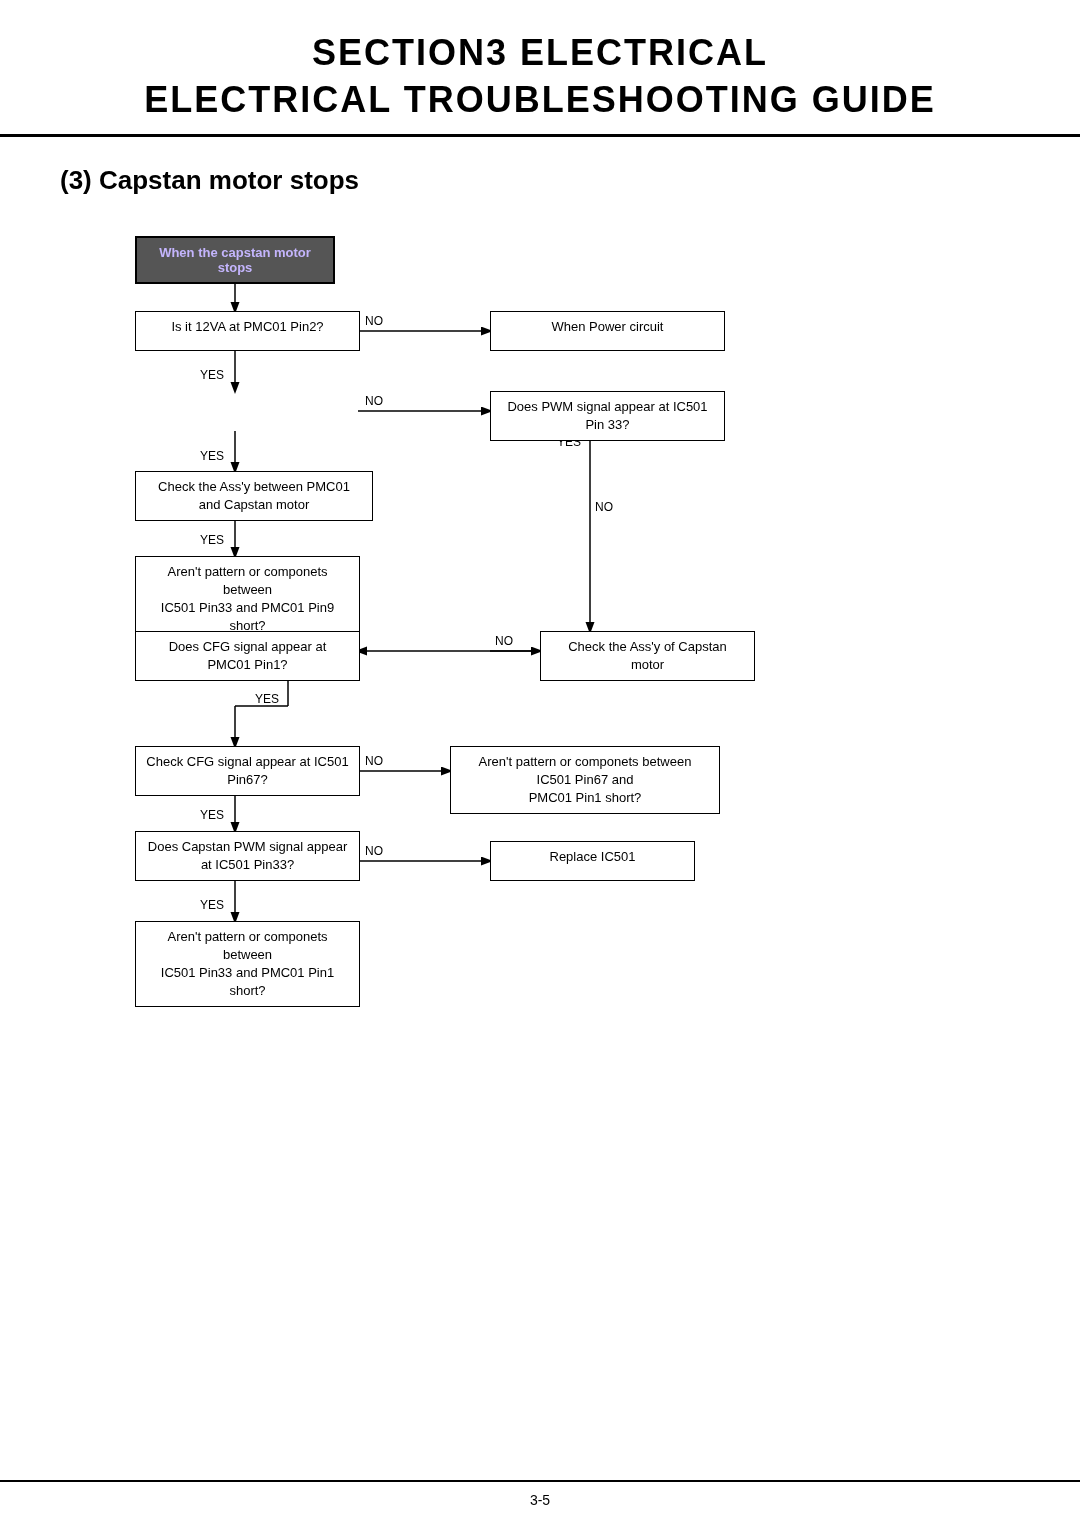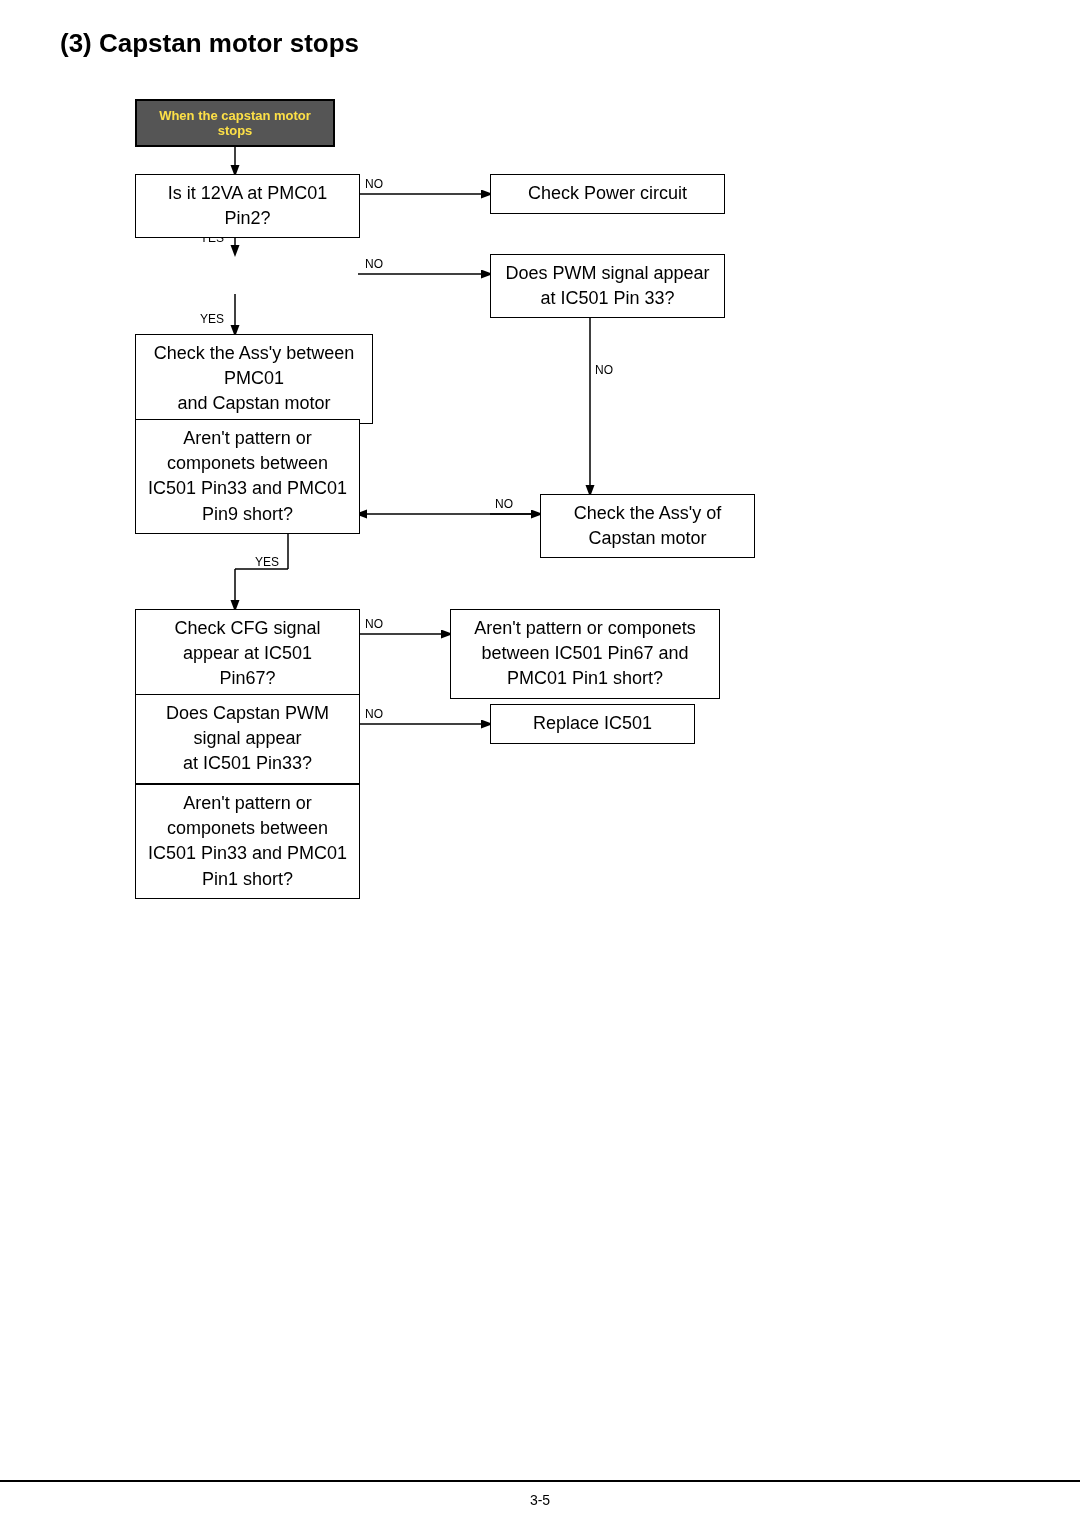"SECTION3 ELECTRICAL" div.header { html: none -> <div> <h1> <span>SECTION3 ELECTRICAL</span><br> <span>ELECTRICAL TROUBLESHOOTING GUIDE</span> </h1> </div> }
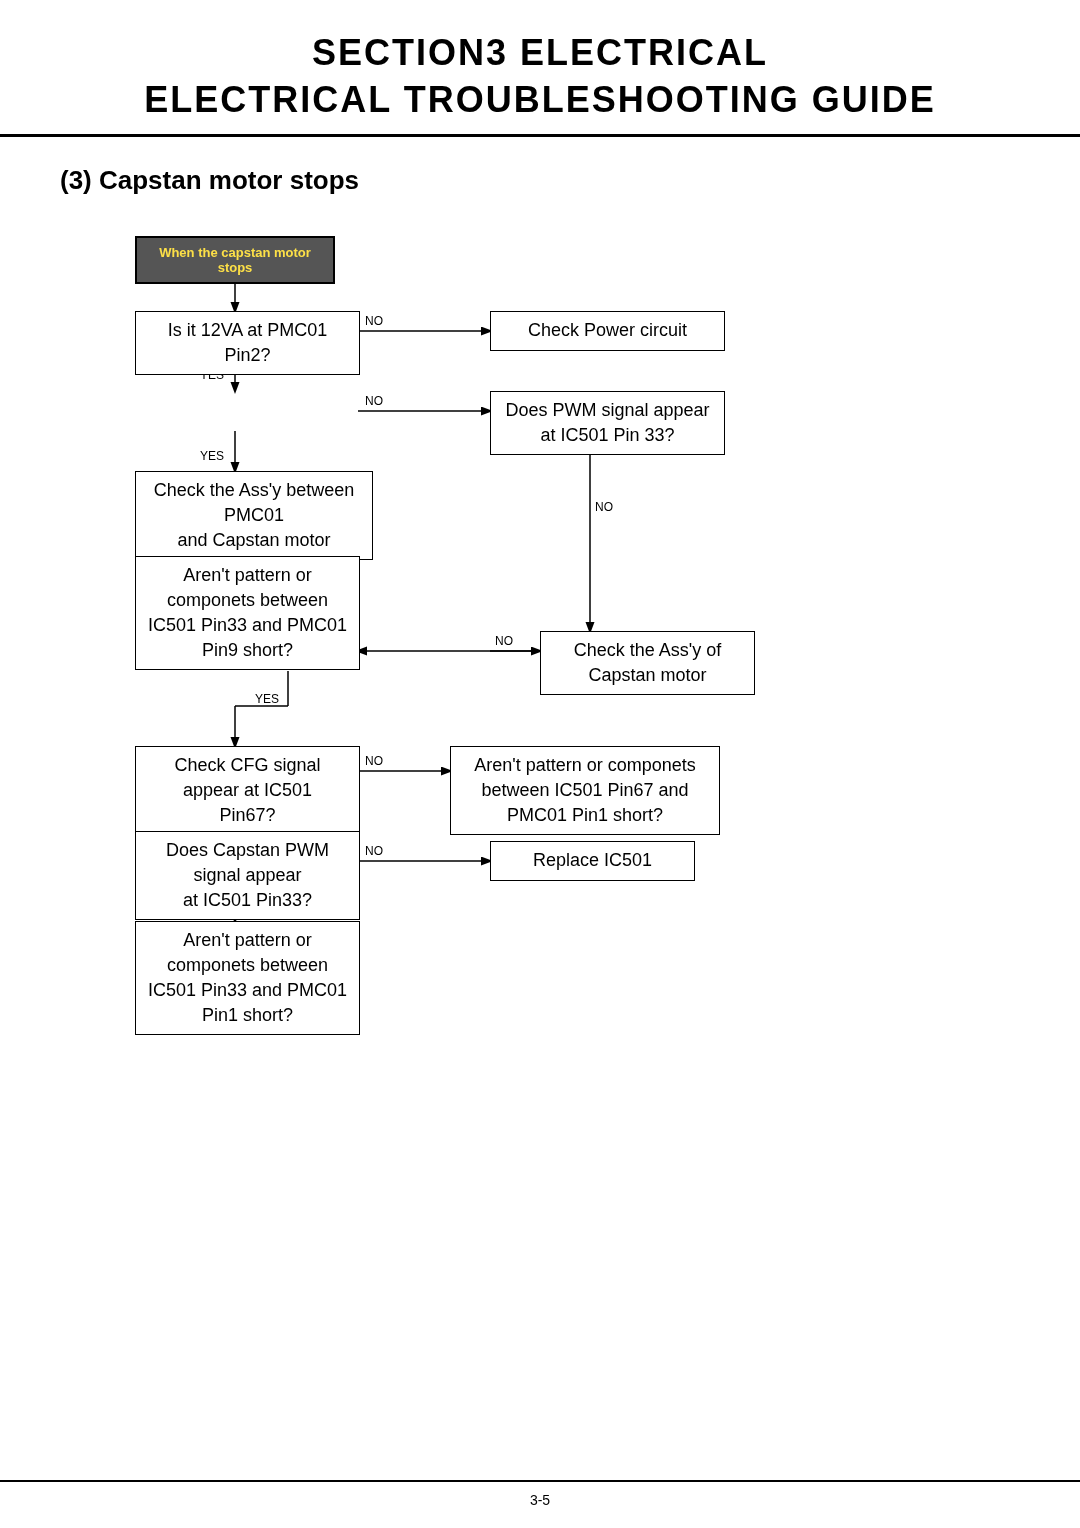"When the capstan motor stops" .fc-box-dark { color: #fde047 -> #c4b5fd }
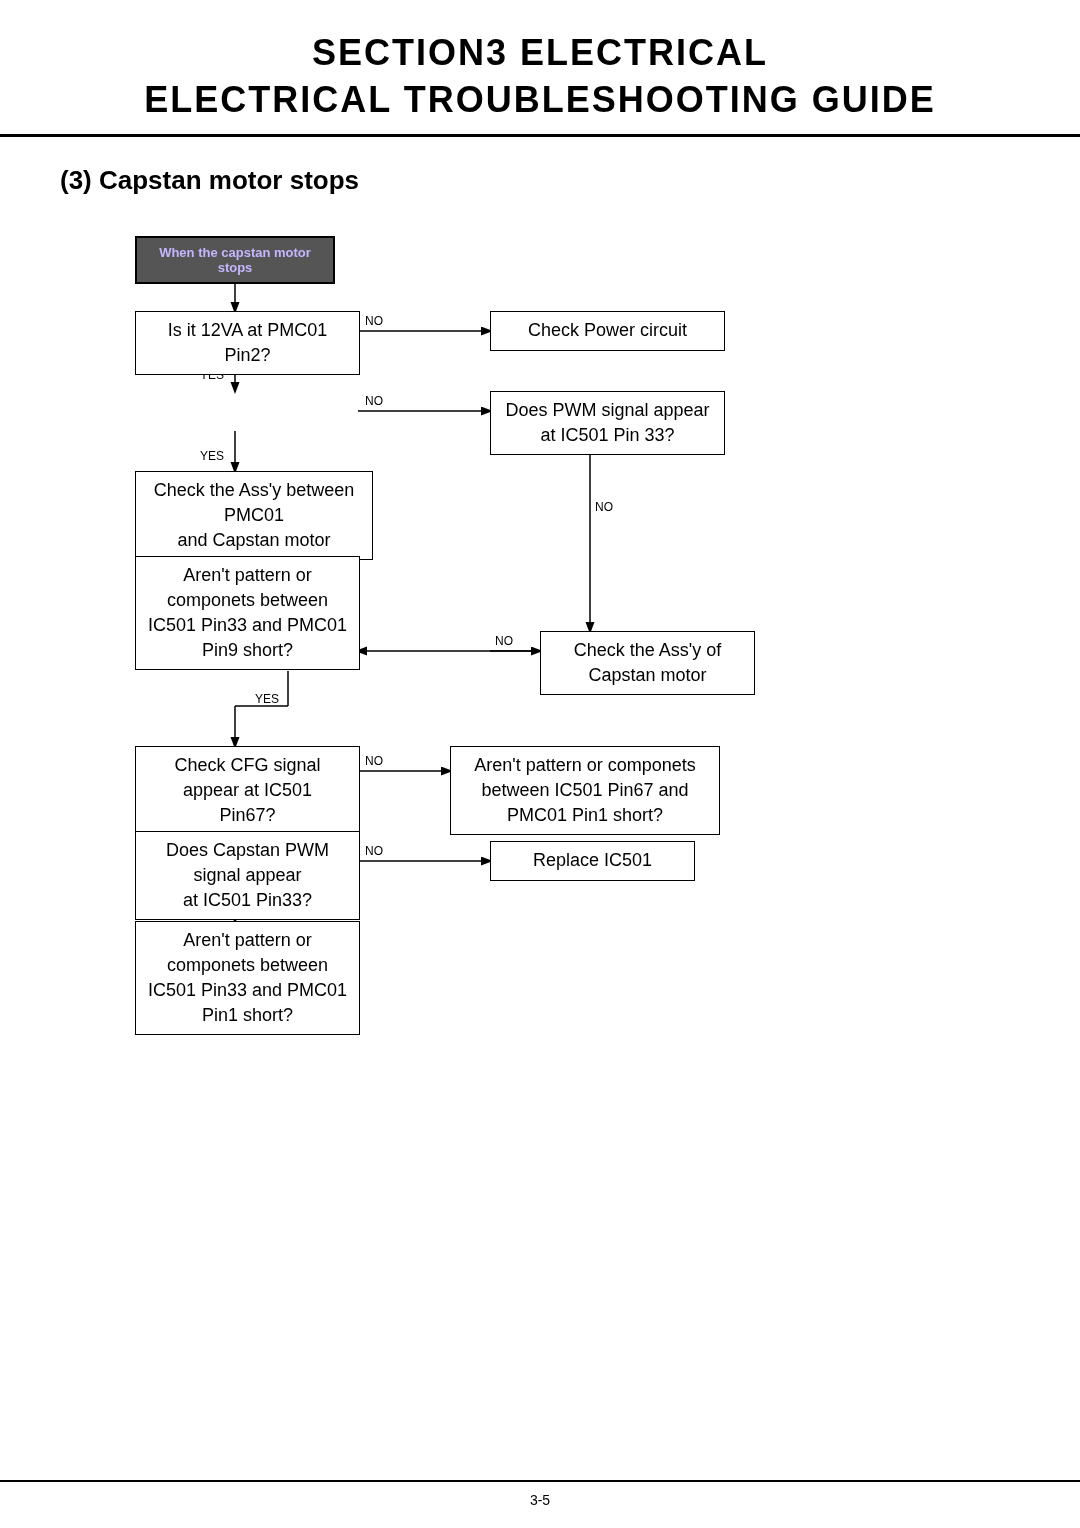"Is it 12VA at PMC01" .fc-box { font-size: 18px -> 13px }
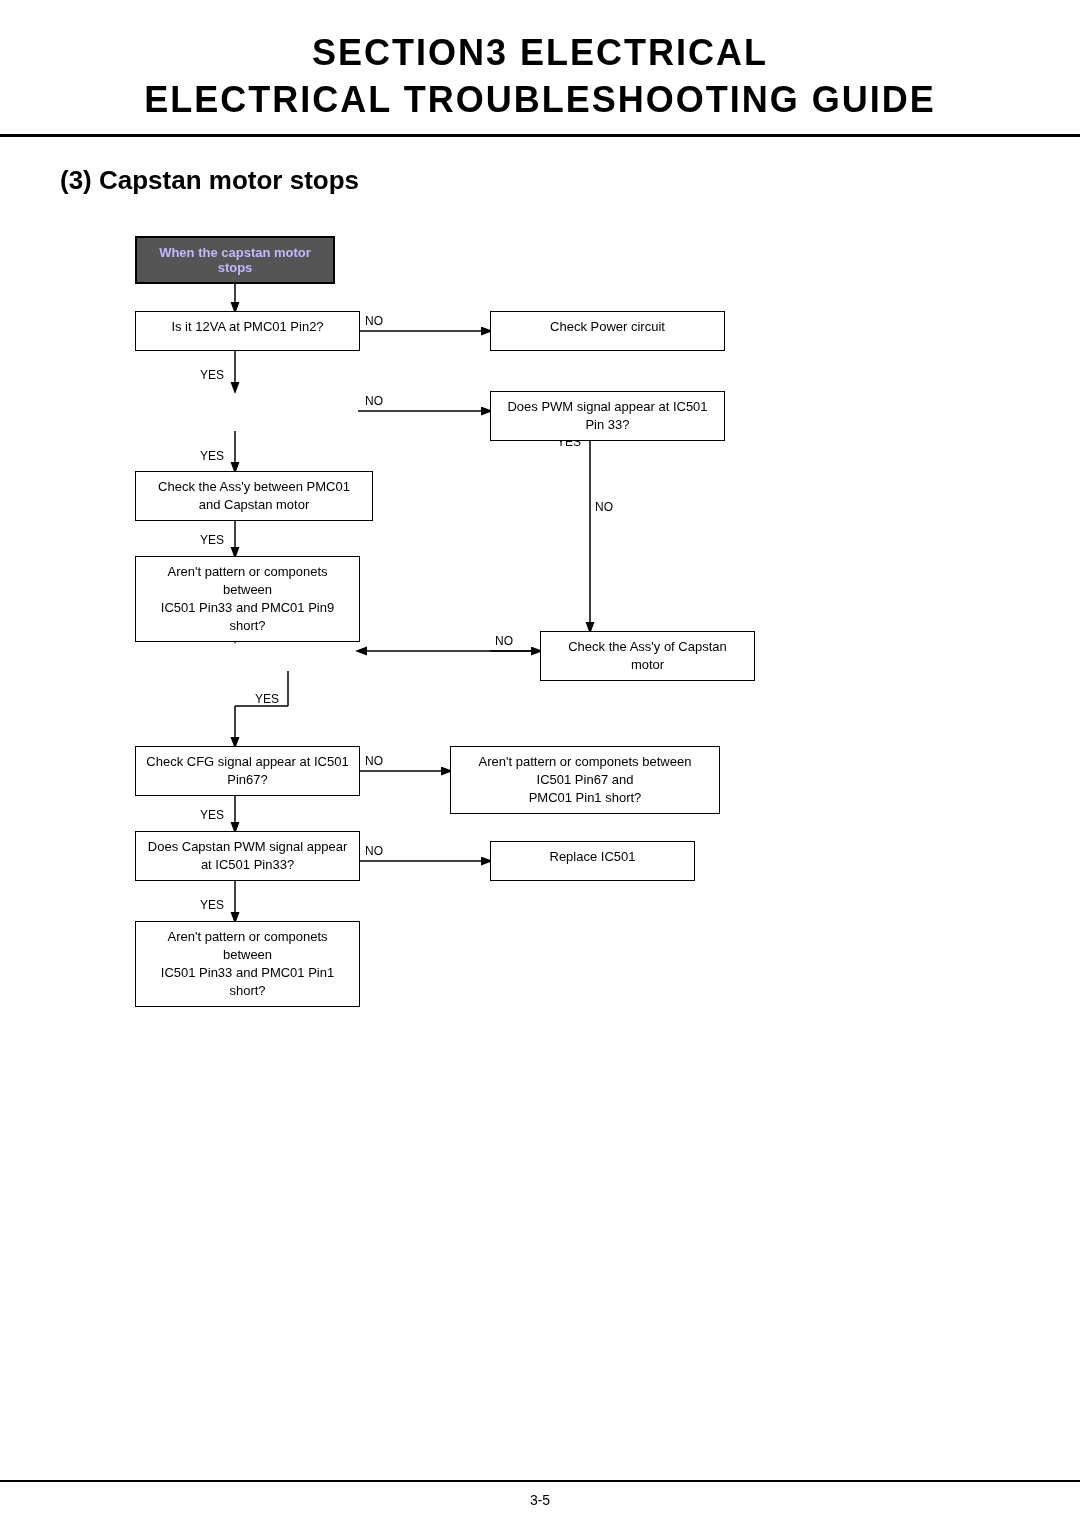"Check Power circuit" span { text: Check -> When }
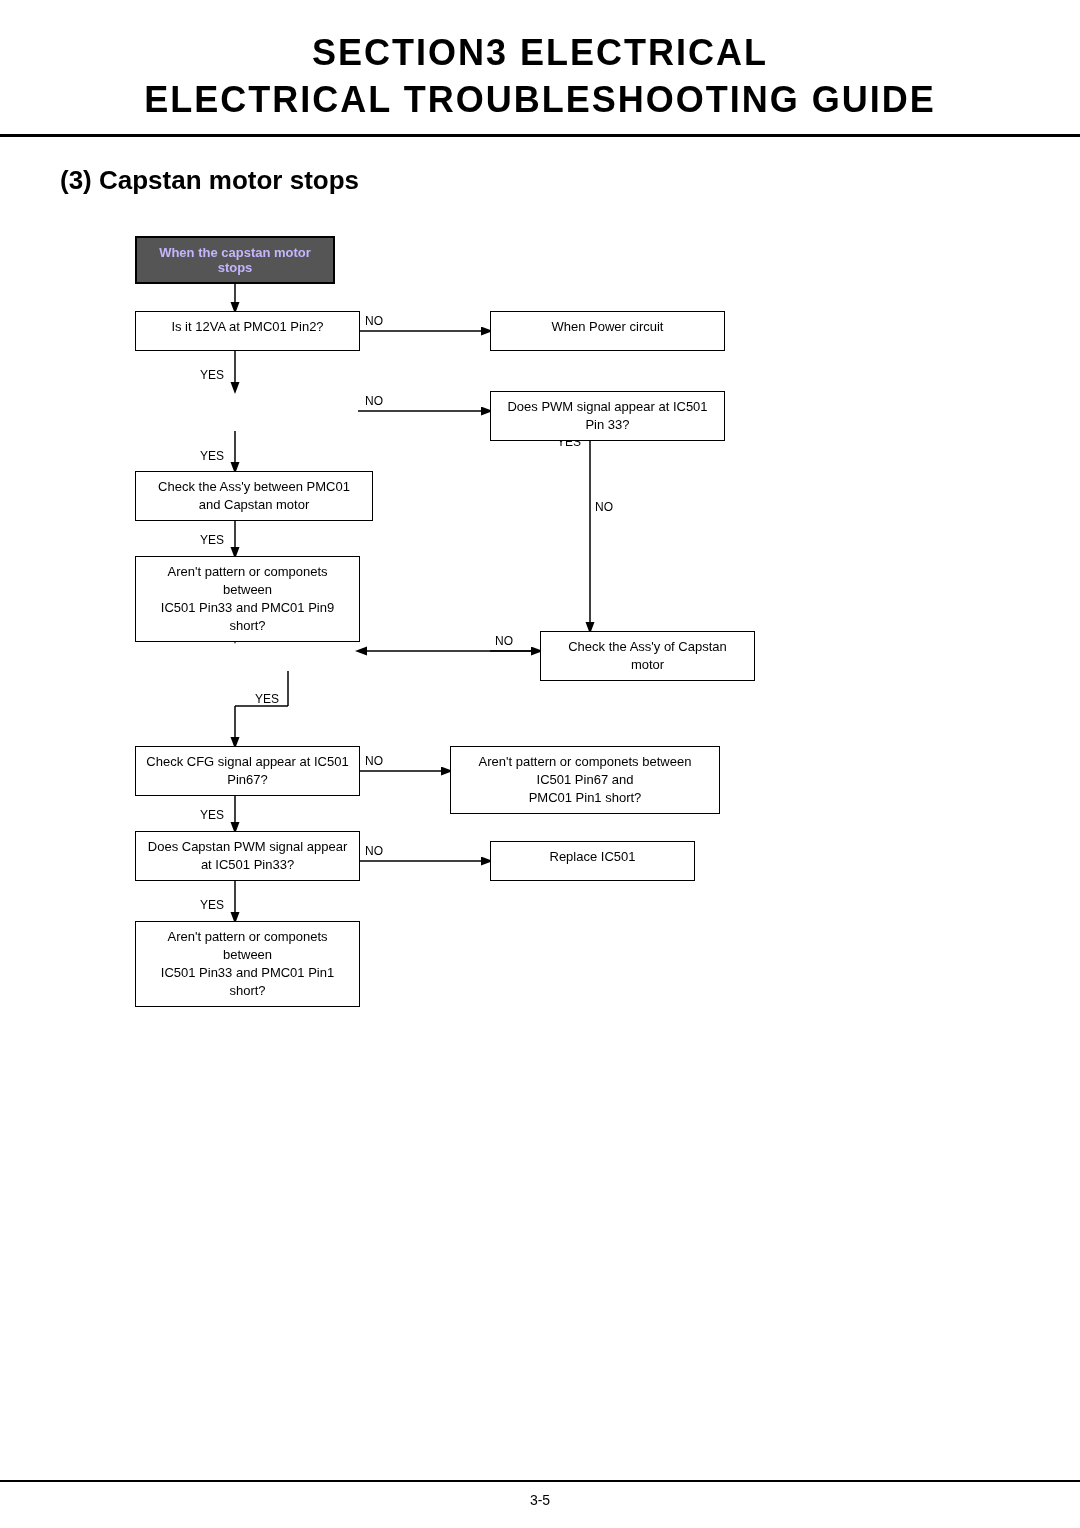"Does CFG signal appear at" div.fc-box { html: none -> <div> <span>Does CFG signal appear at PMC01 Pin1?</span> </div> }
